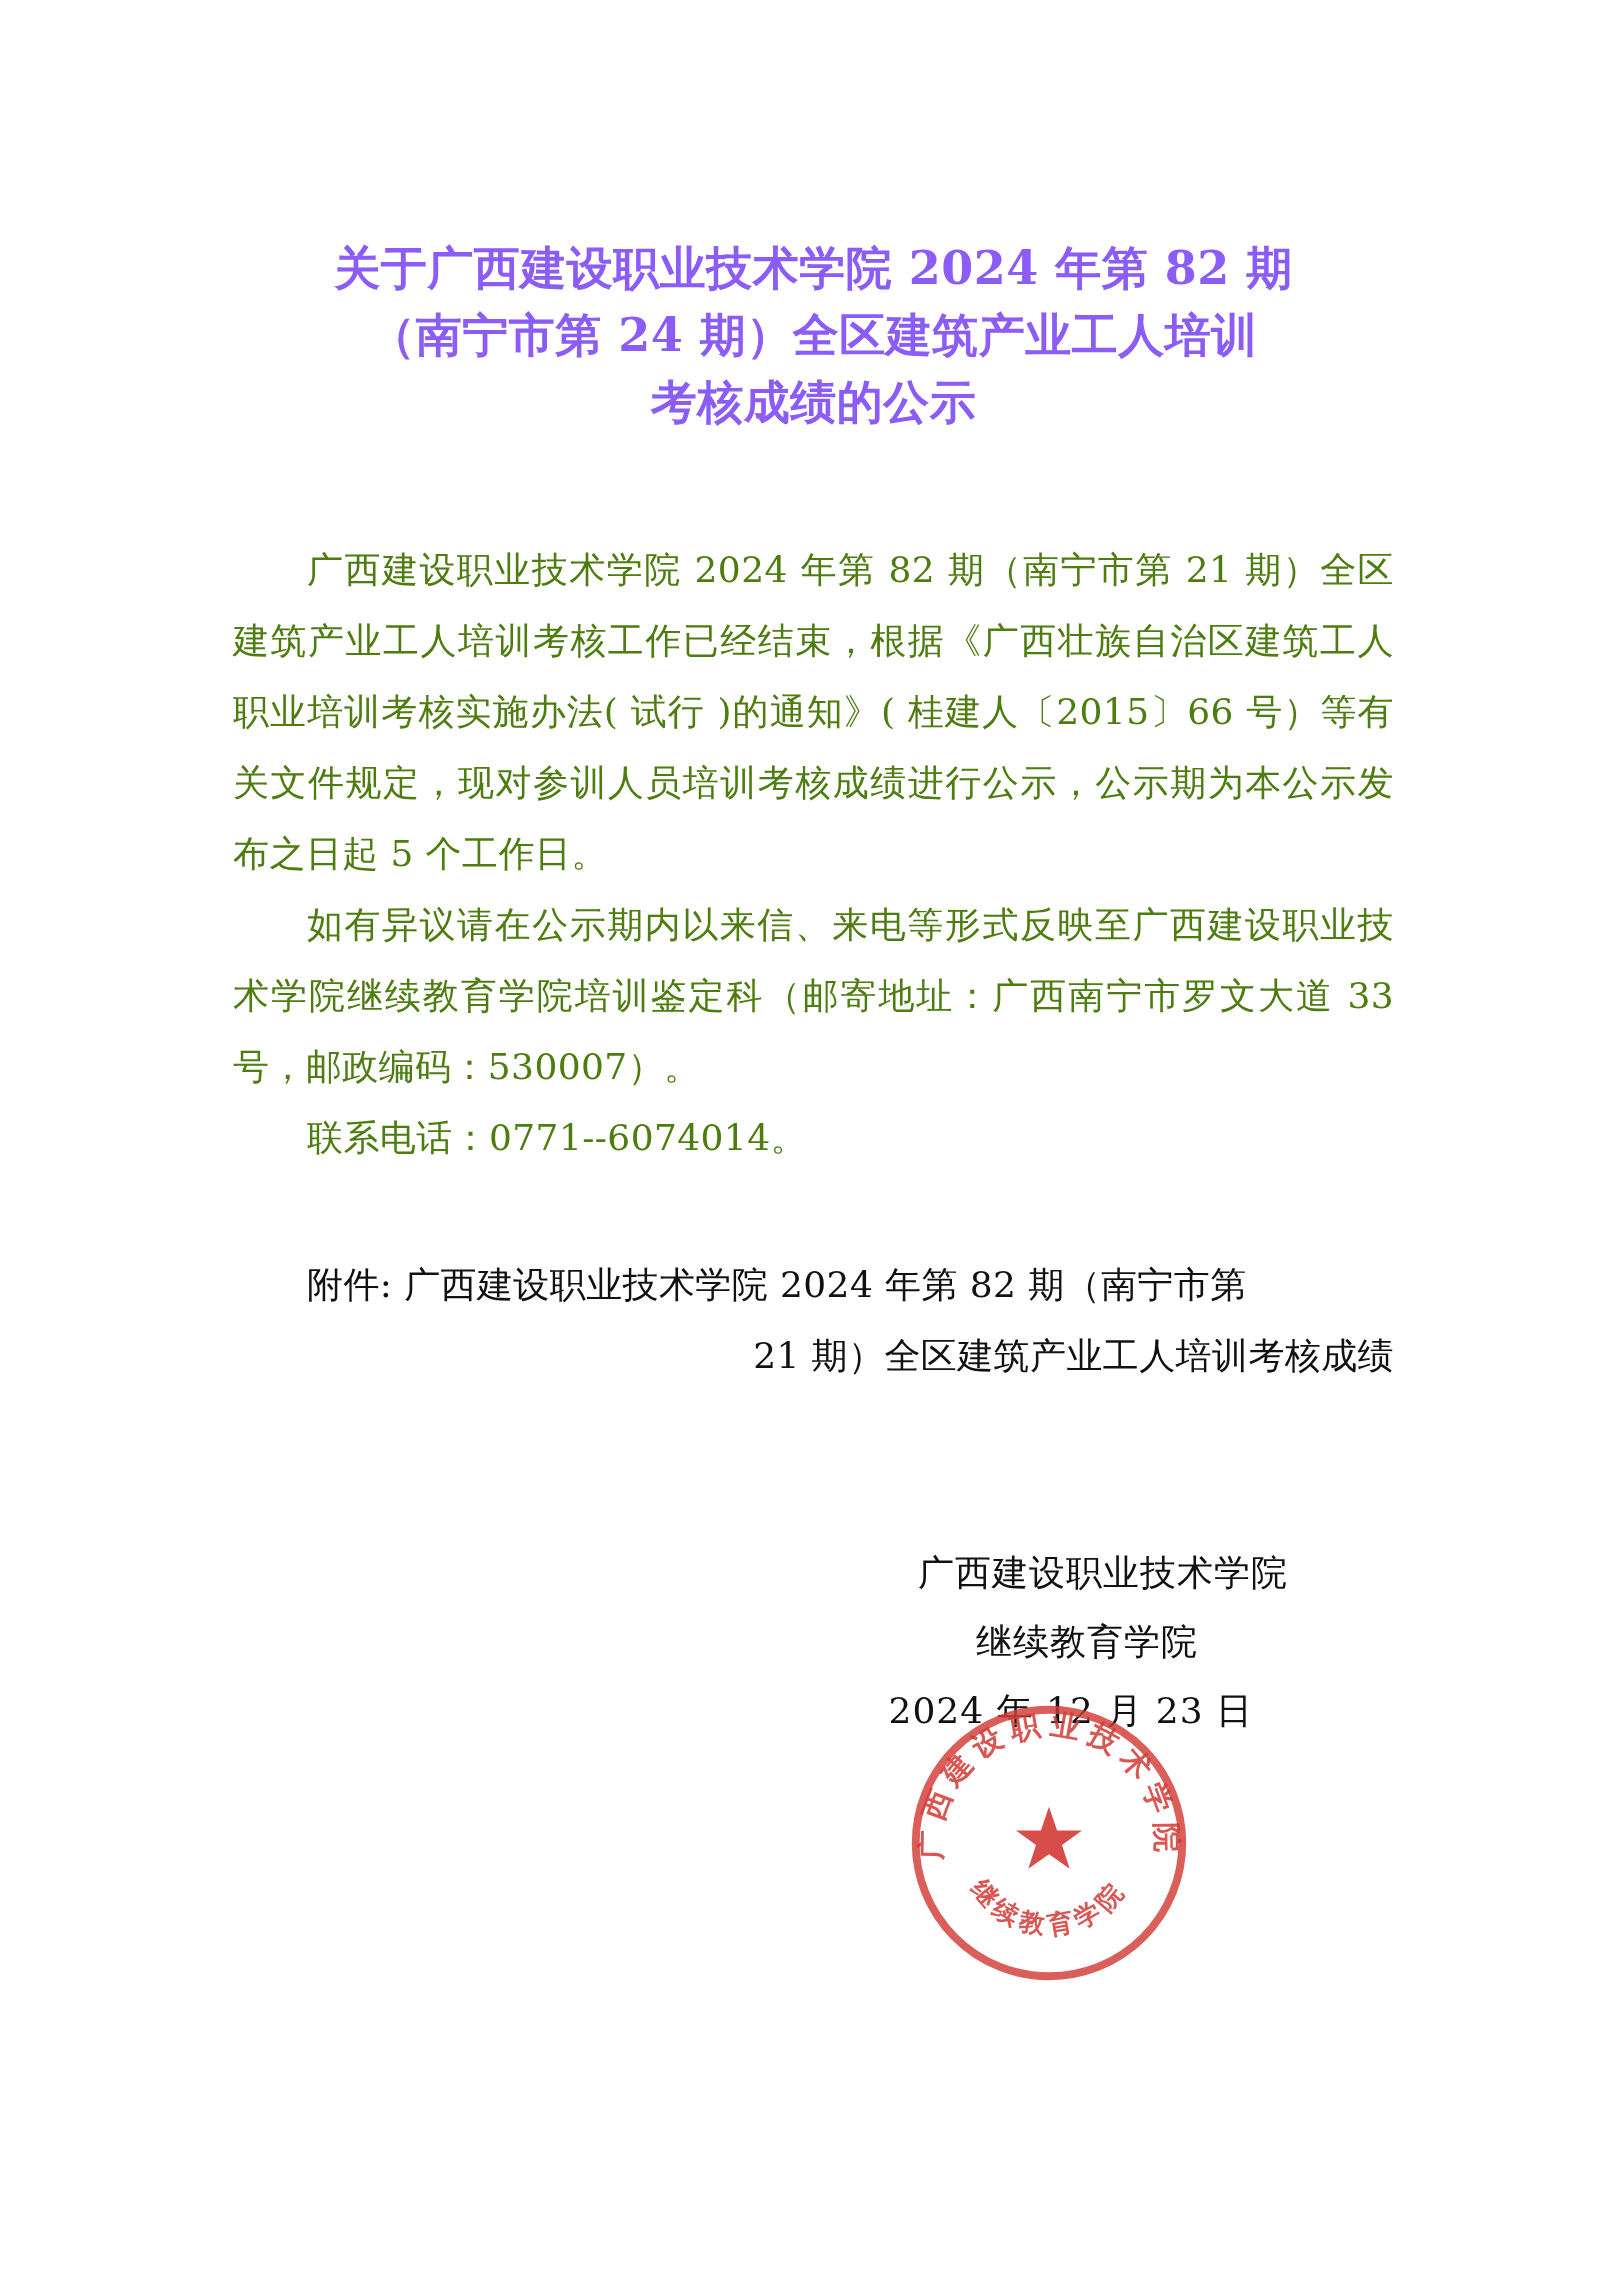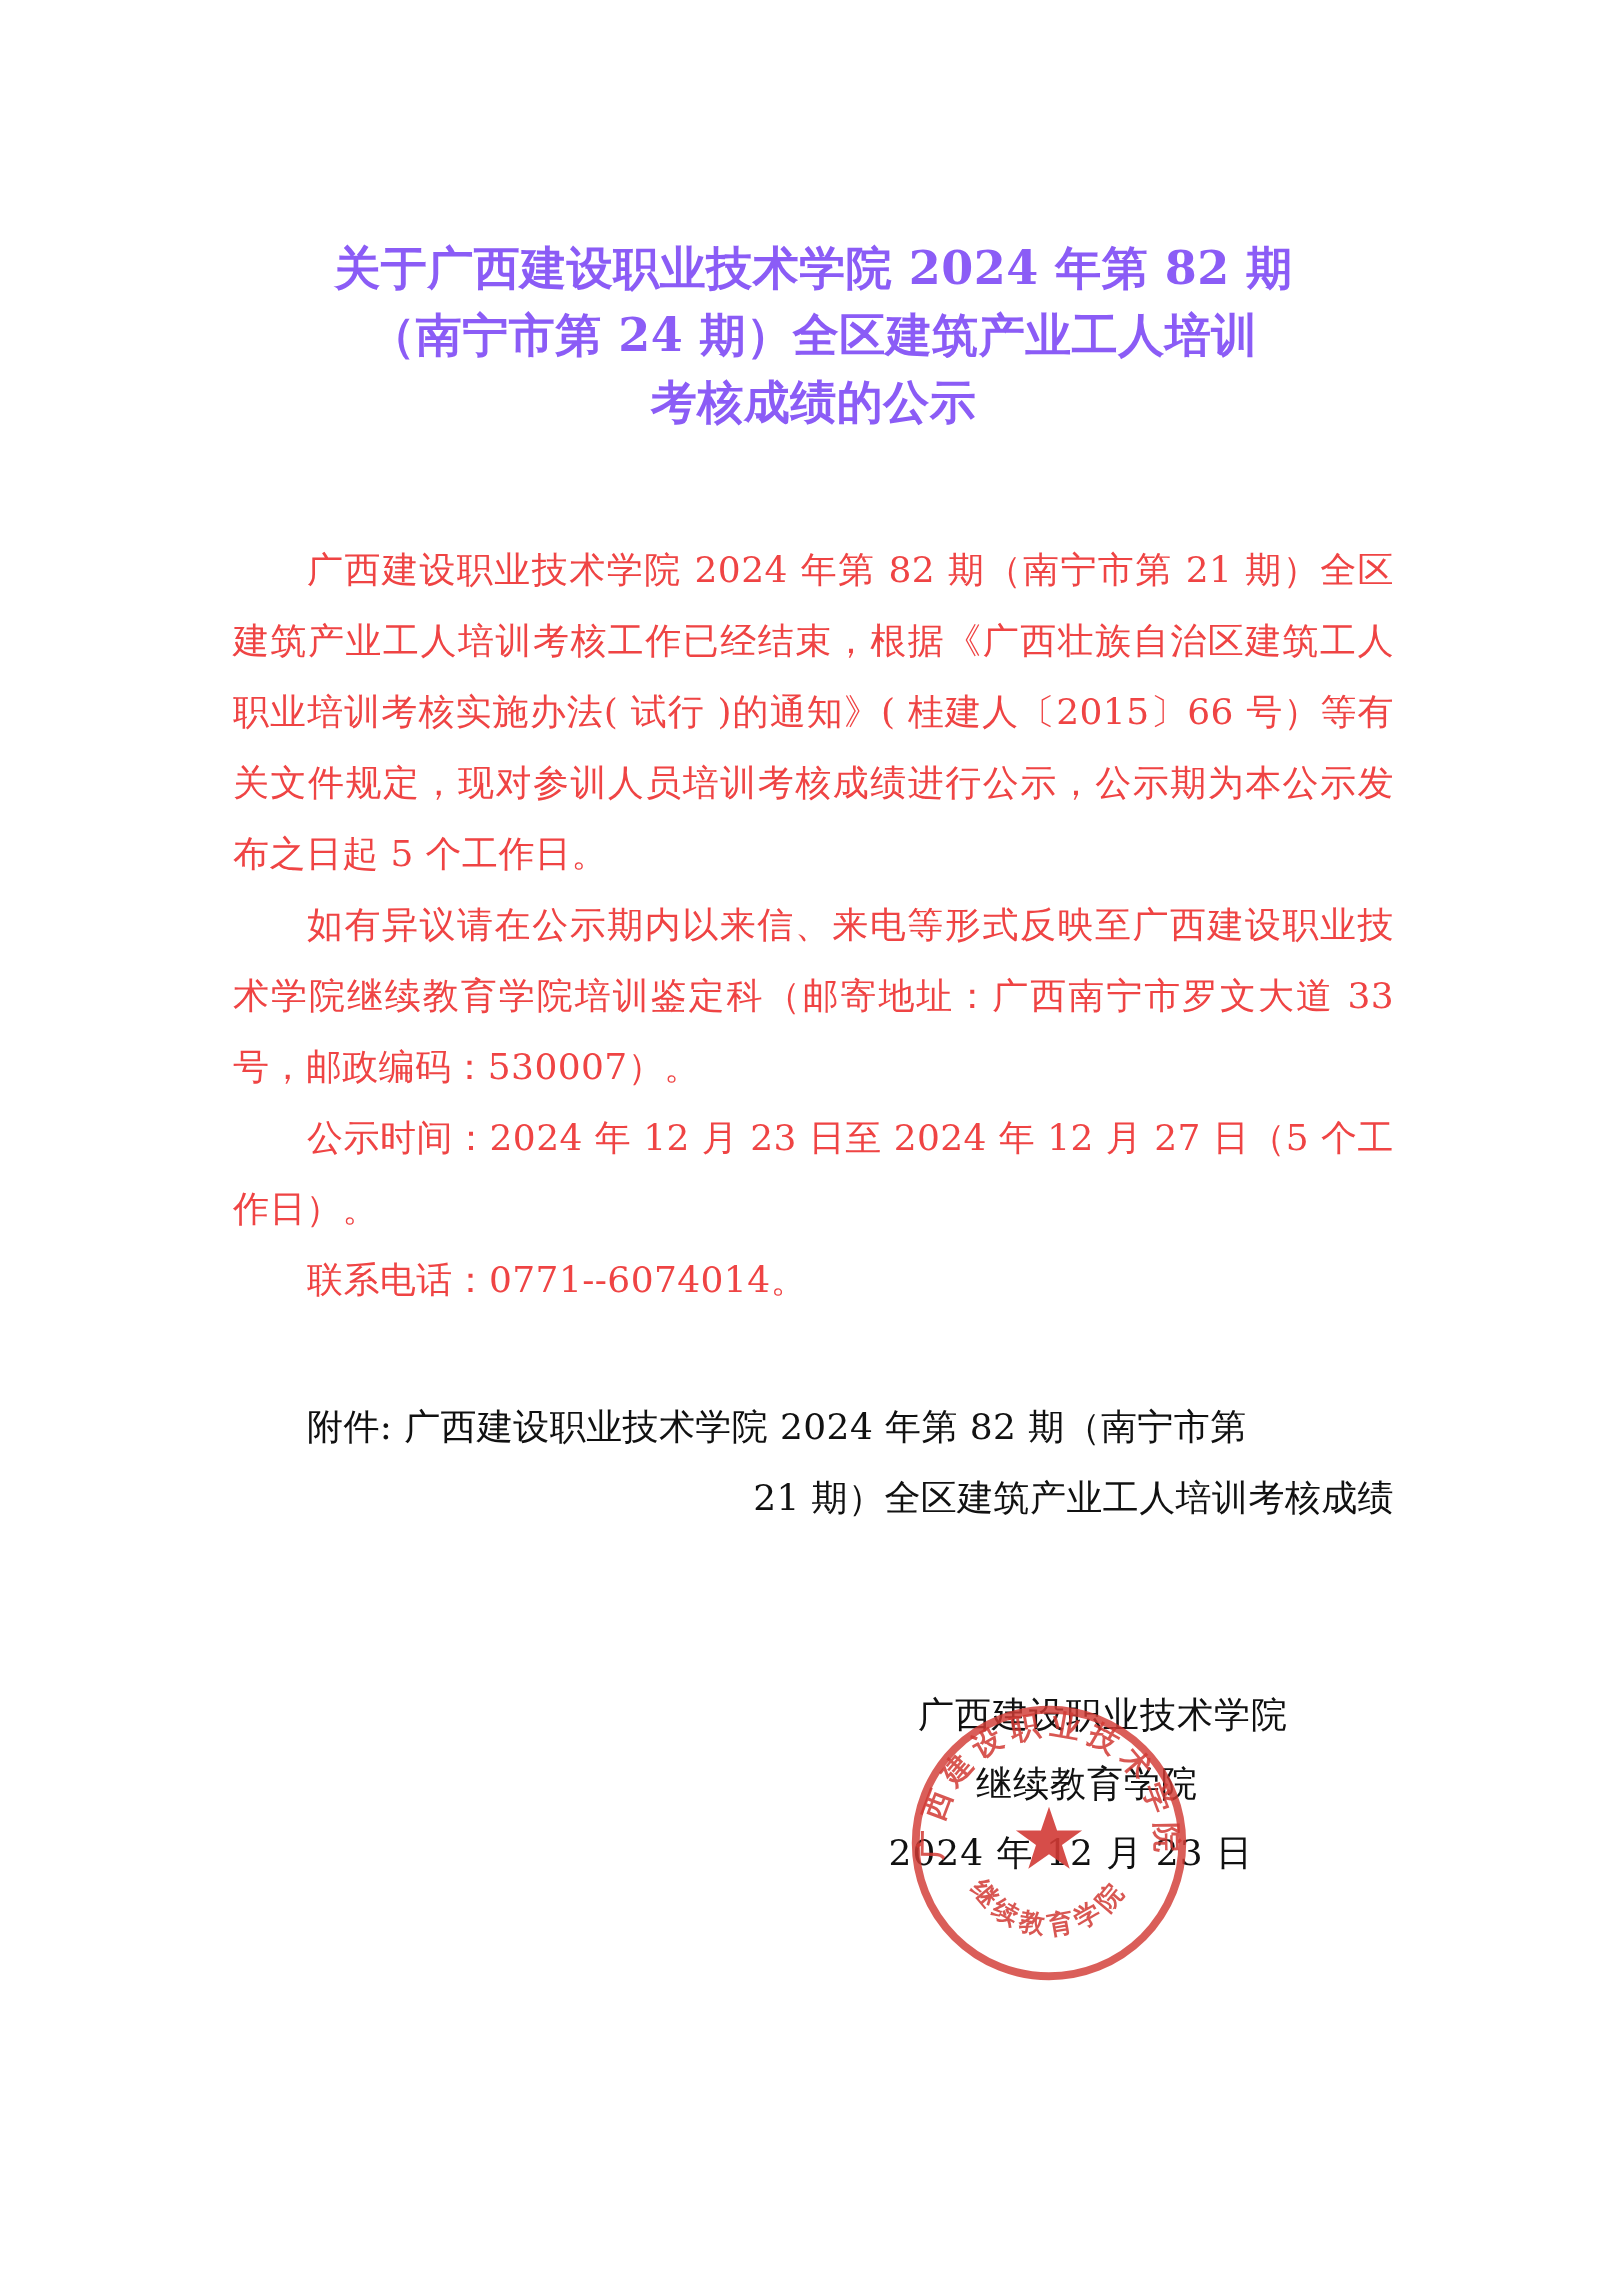"广西建设职业技术学院 2024 年第 82 期（南宁市第" p.para { color: #ef4444 -> #4d7c0f }
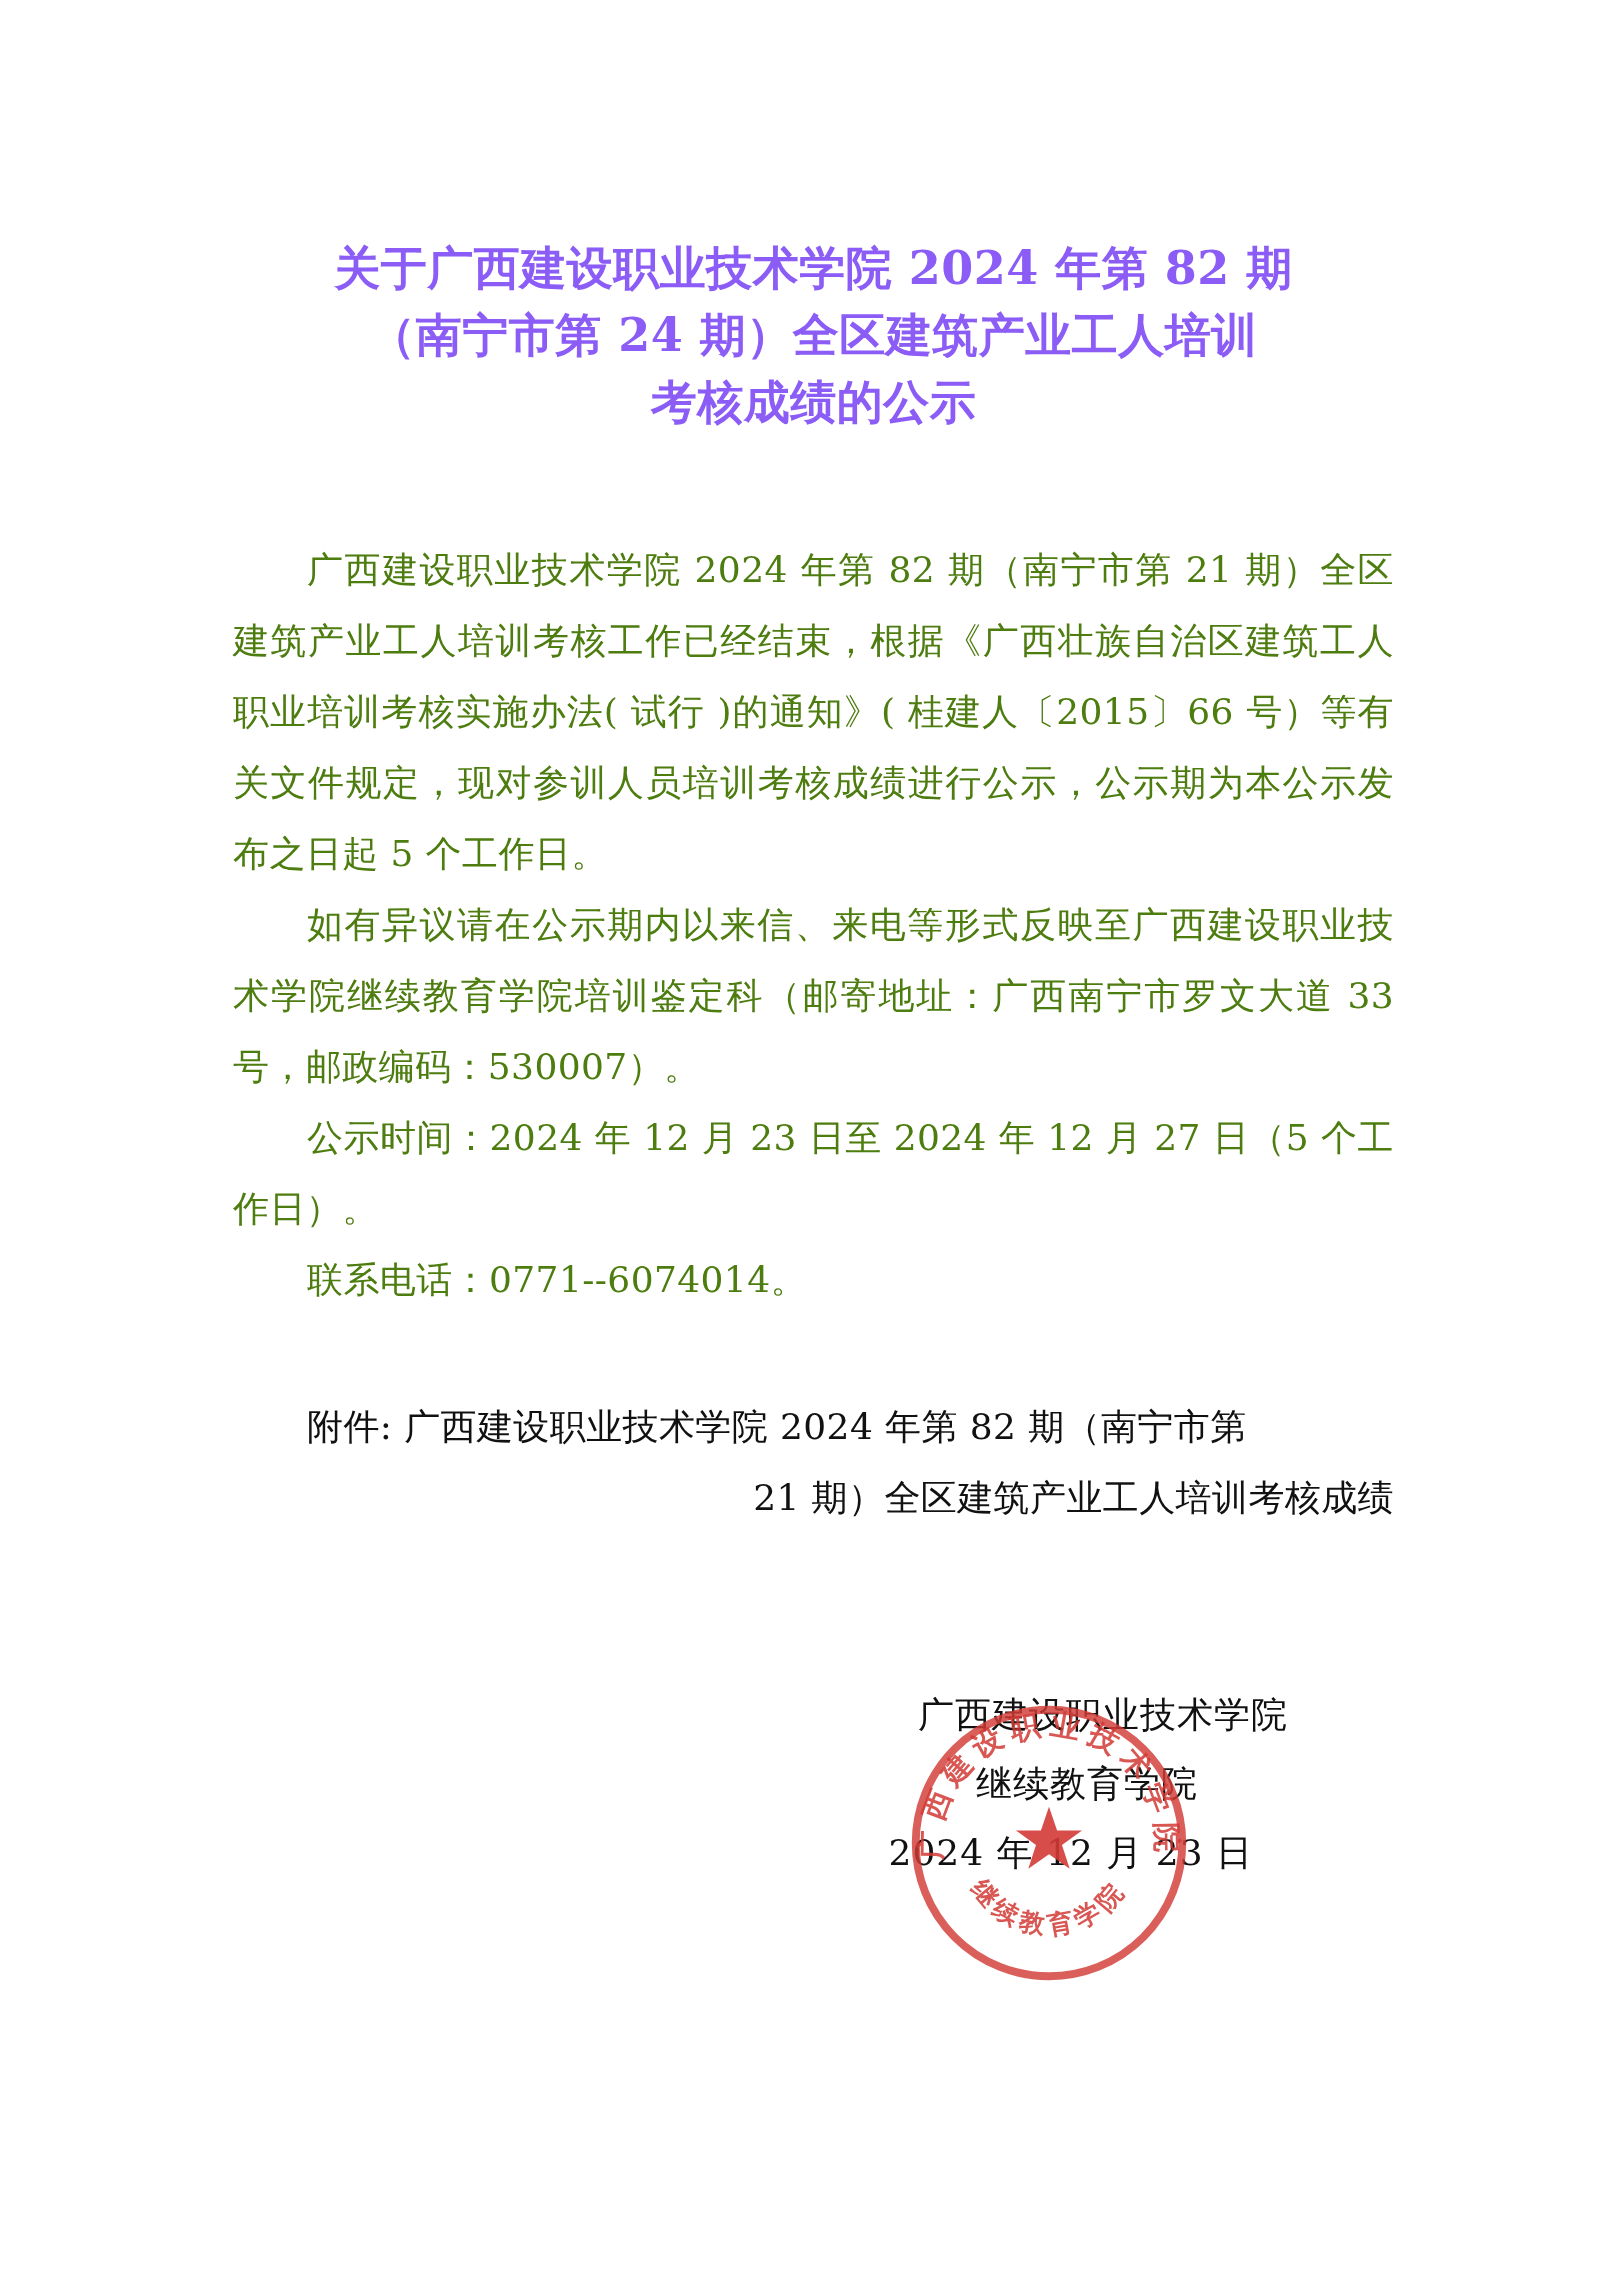"公示时间：2024 年 12 月 23" p.para { html: <p>公示时间：2024 年 12 月 23 日至 2024 年 12 月 27 日（5 个工作日）。</p> -> none }
